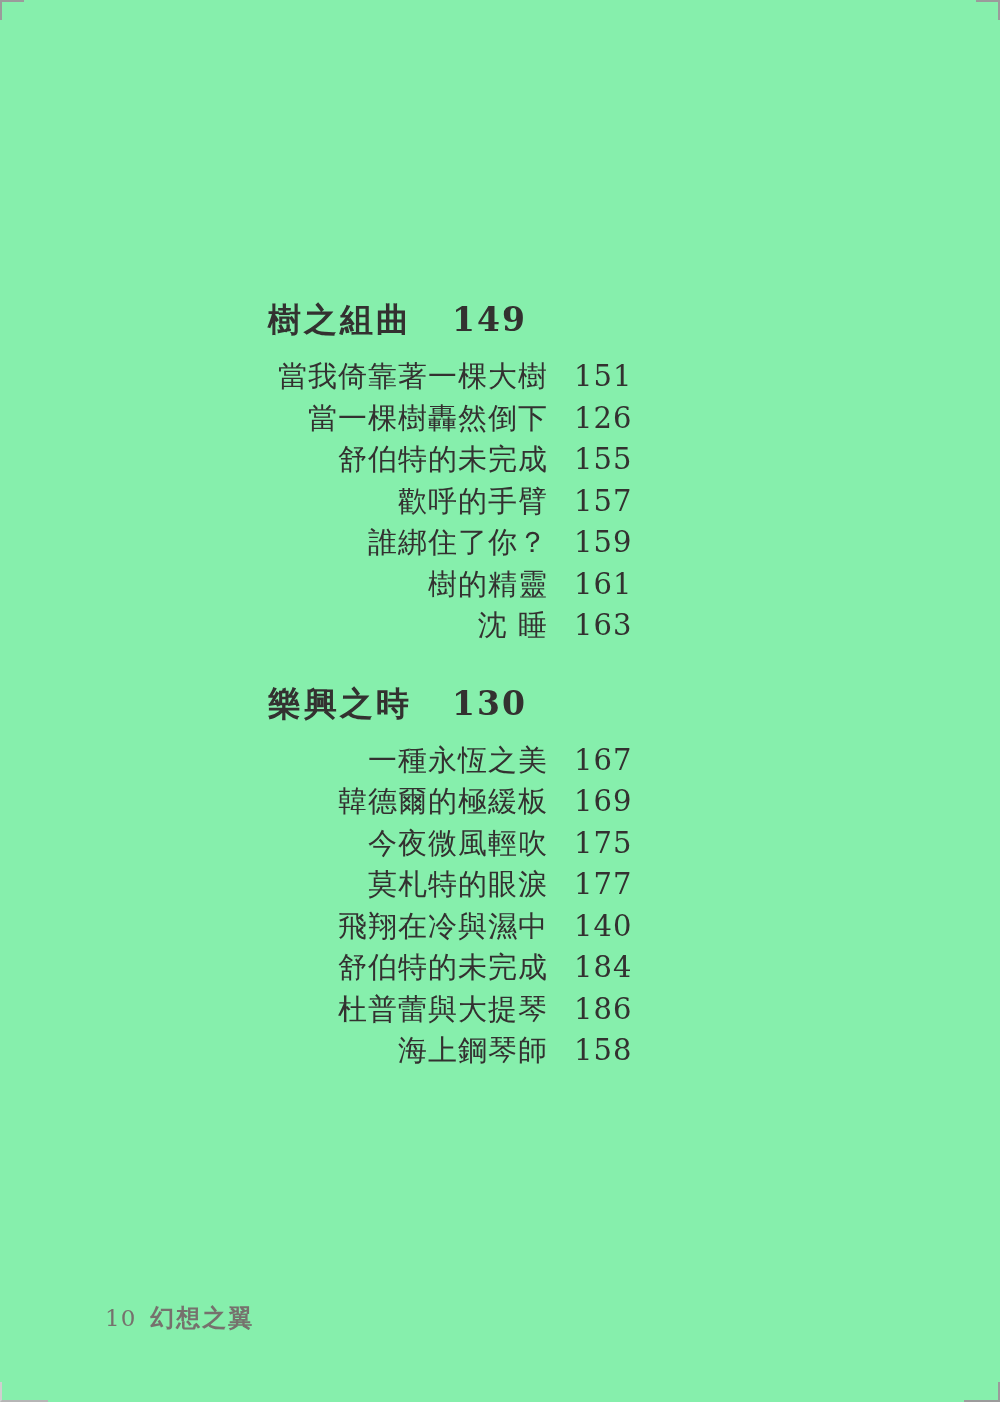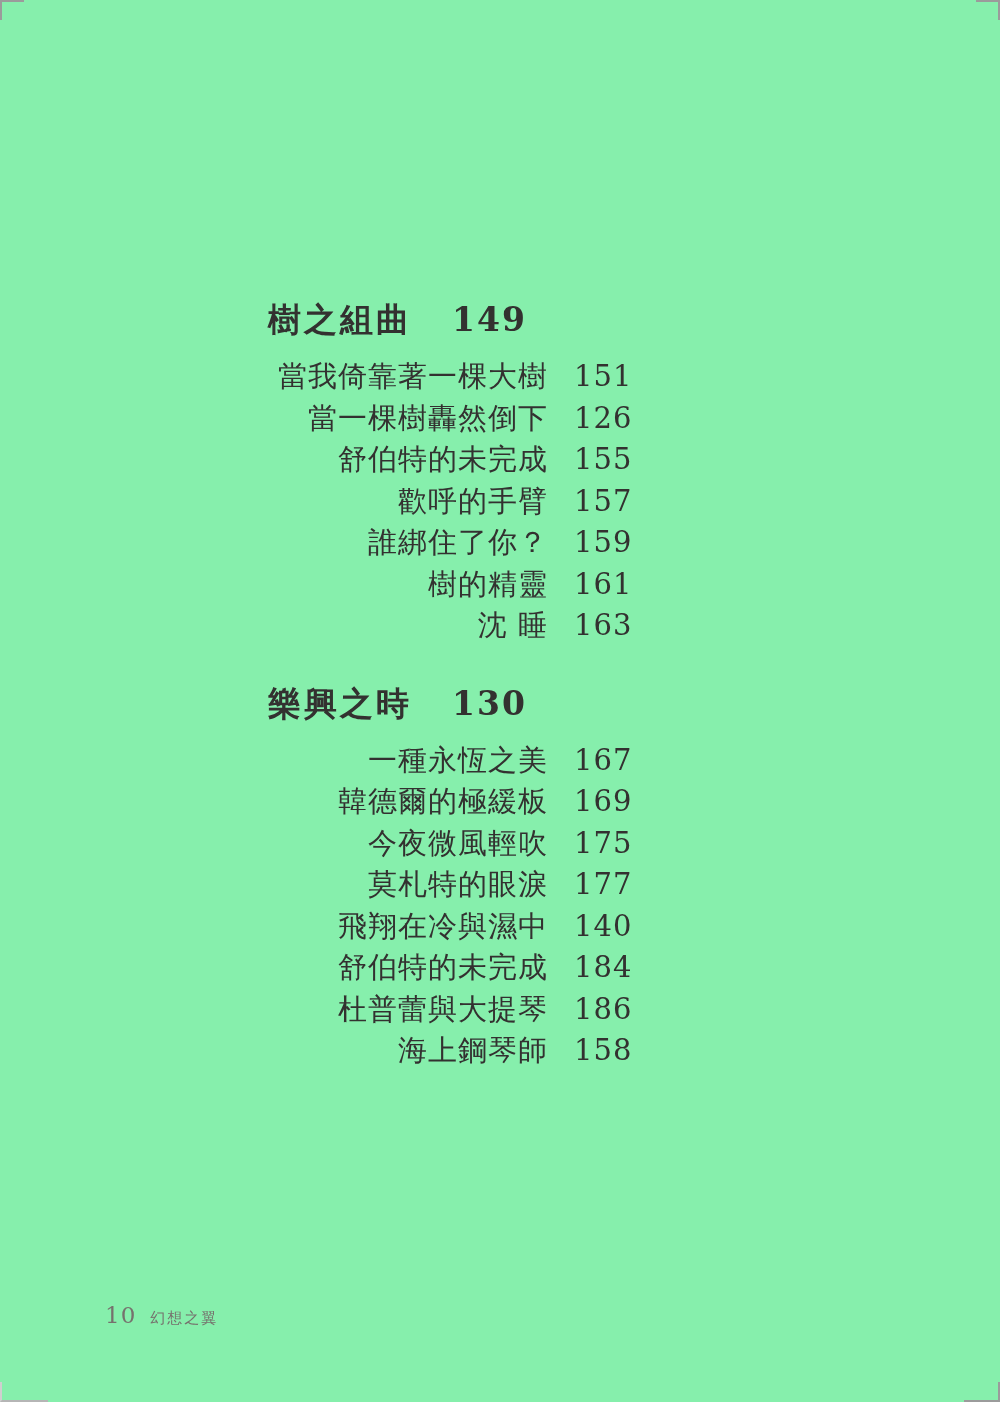"幻想之翼" .running-title { font-size: 15px -> 24px; font-weight: none -> bold }
